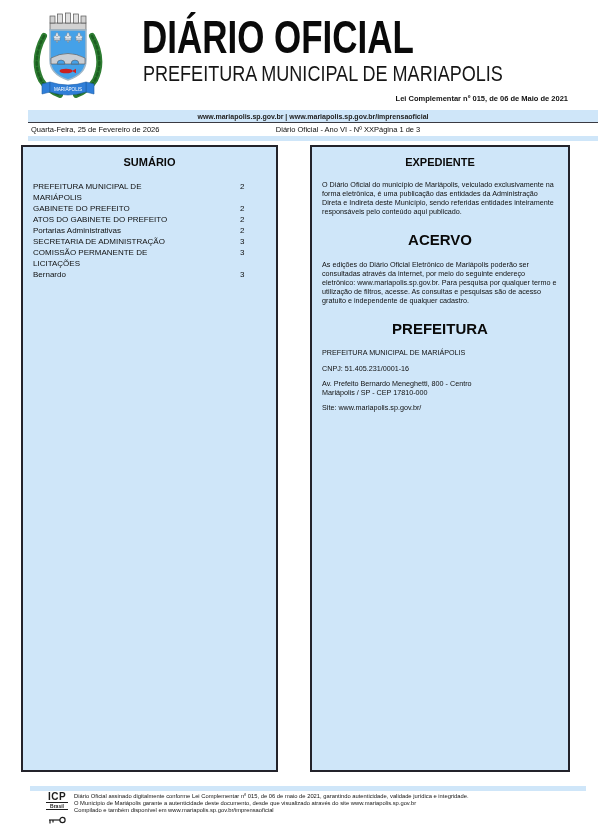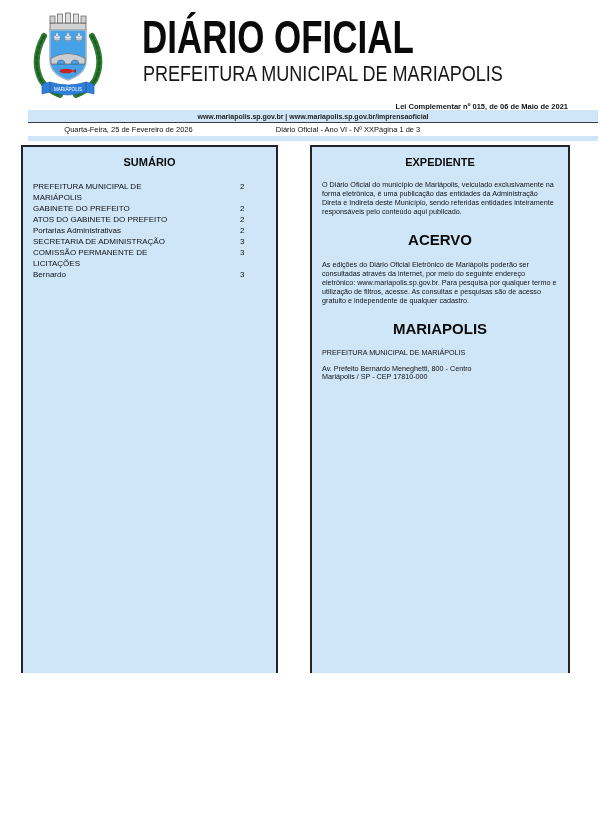"DIÁRIO OFICIAL" .page { height: 673px -> 825px }
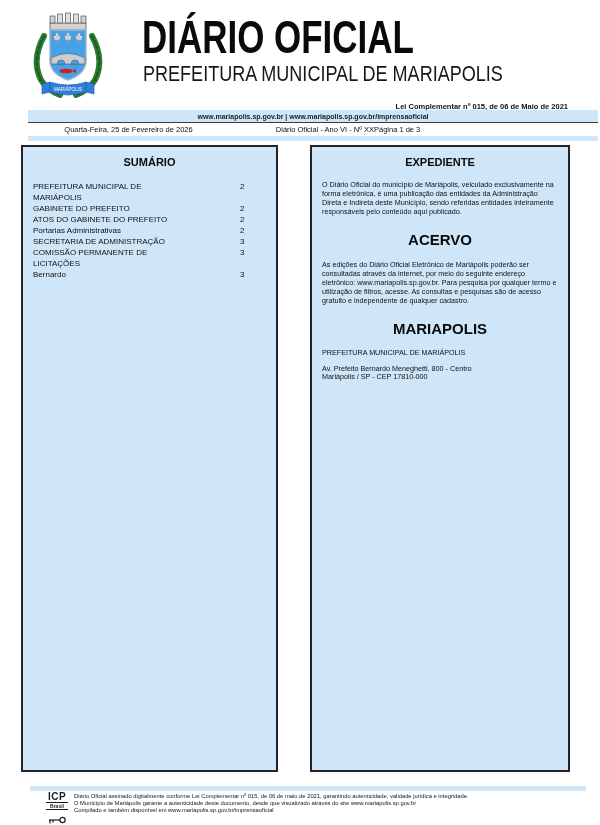"Lei Complementar nº 015, de" .law-line { top: 102px -> 94px }
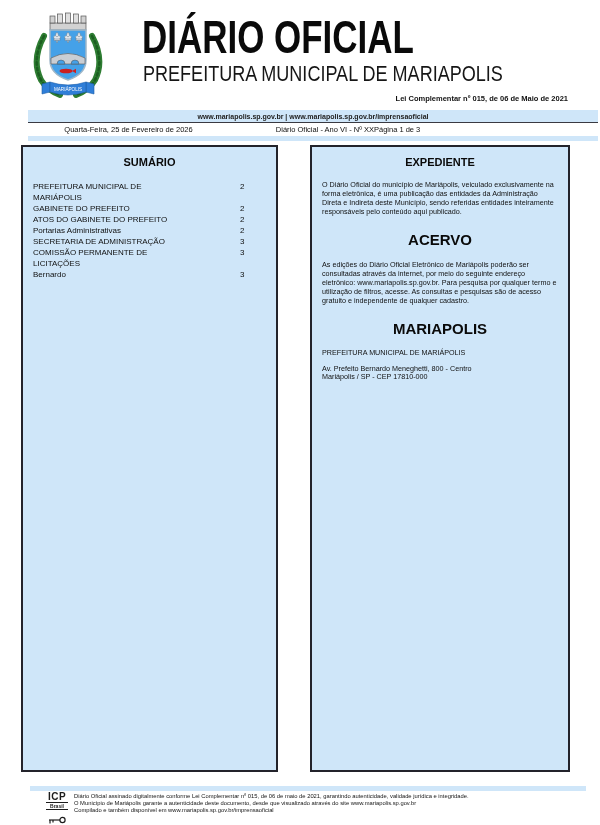"Quarta-Feira, 25 de Fevereiro de" .date-row .left { text-align: center -> none }
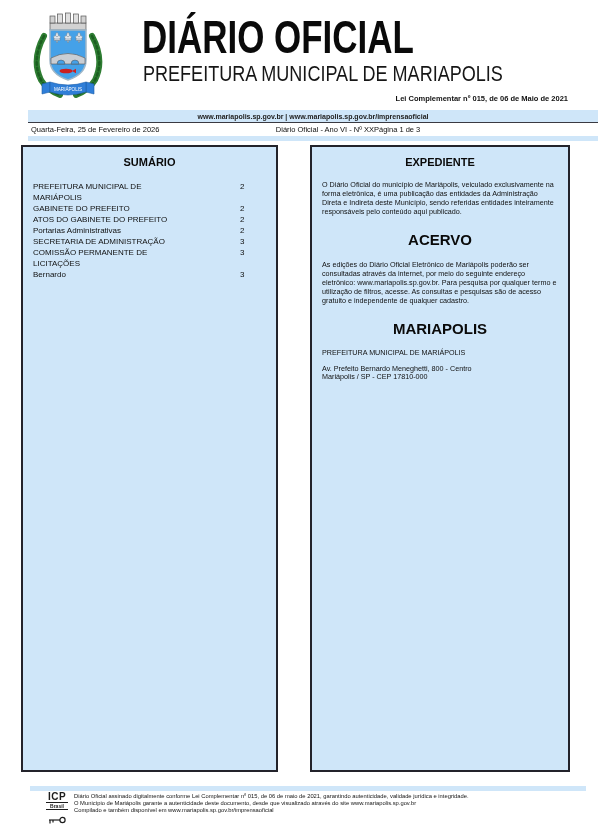"MARIAPOLIS" div.sect-title { text: MARIAPOLIS -> PREFEITURA }
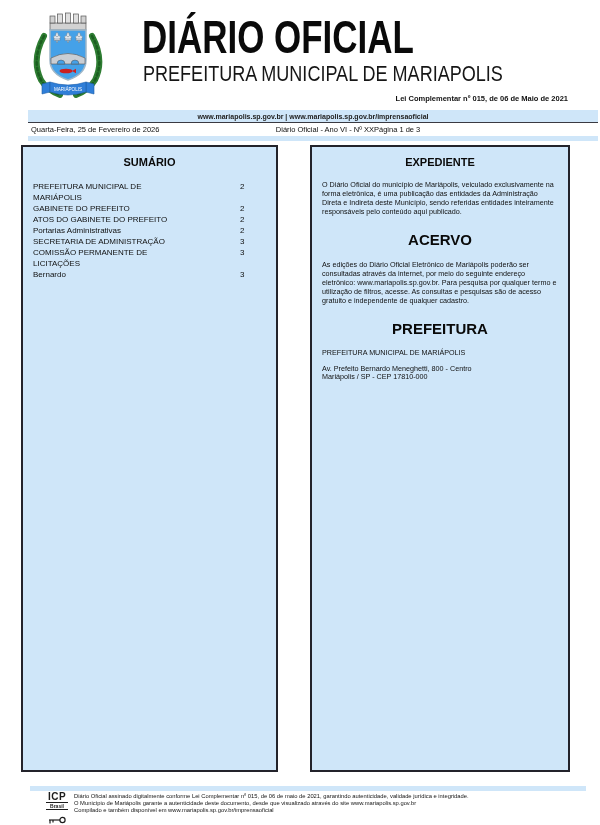"CNPJ: 51.405.231/0001-16" div.ent-line { html: none -> <div>CNPJ: 51.405.231/0001-16</div> }
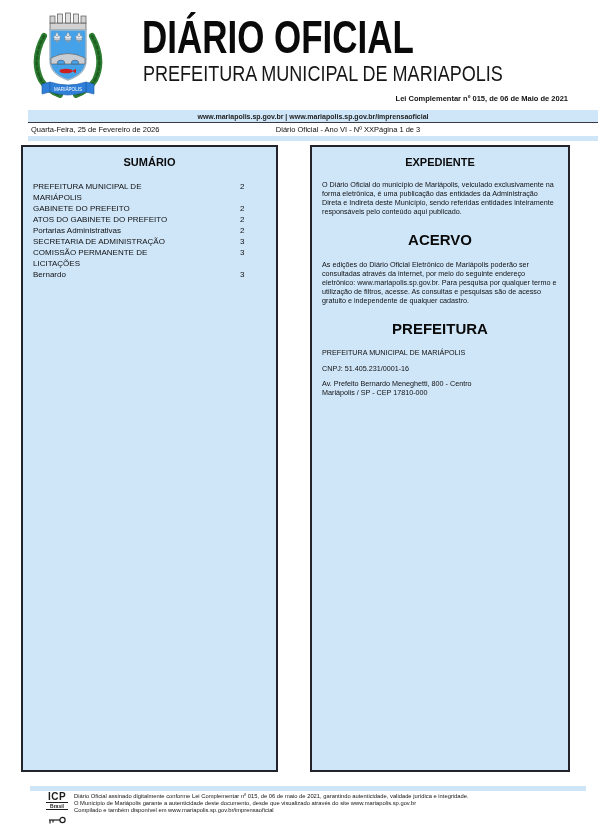"Site: www.mariapolis.sp.gov.br/" div.ent-line { html: none -> <div>Site: www.mariapolis.sp.gov.br/</div> }
